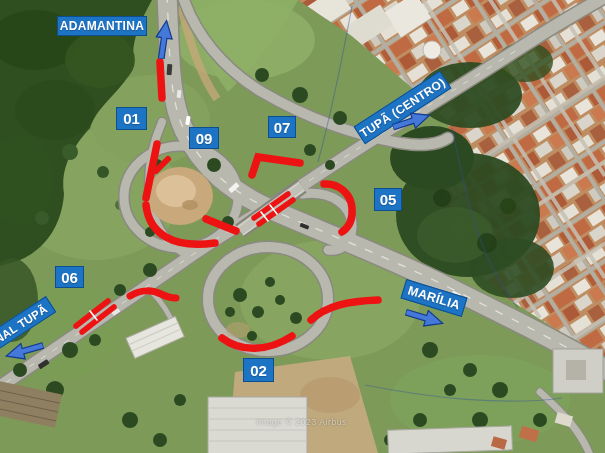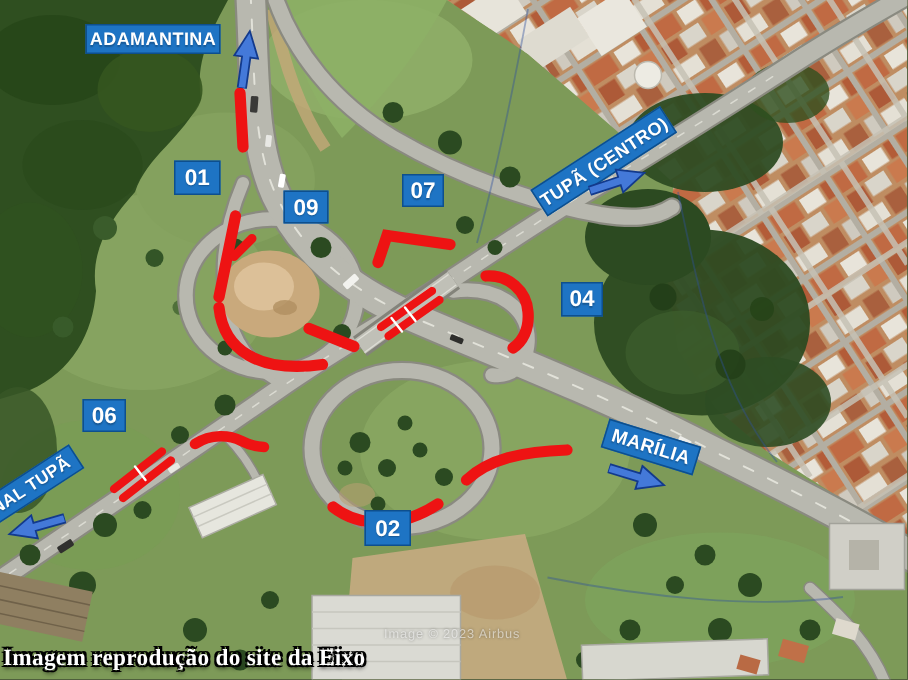"04" div.label { text: 04 -> 05 }
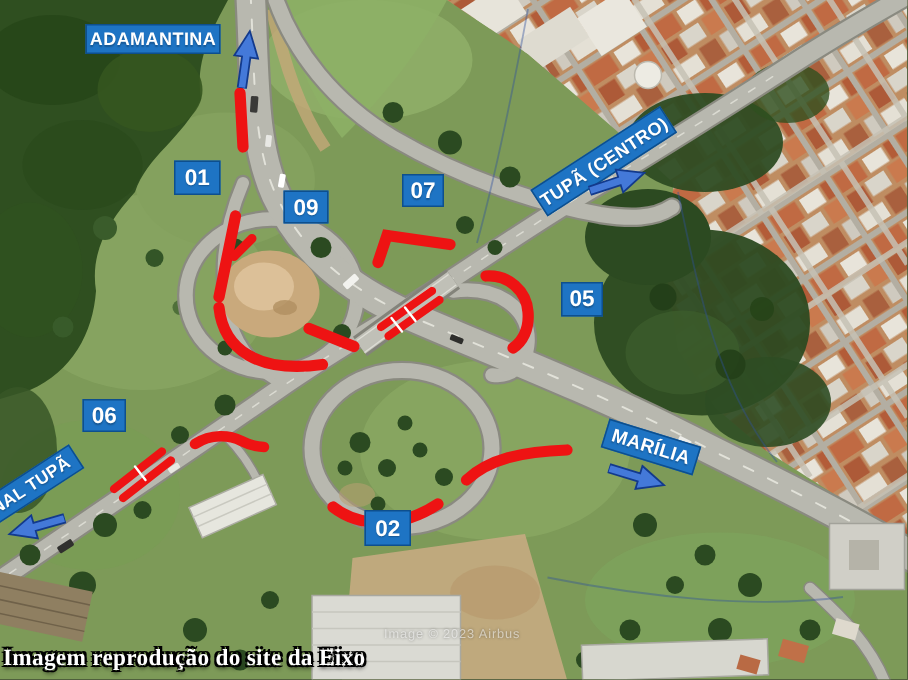"02" div.label { top: 340px -> 358px }
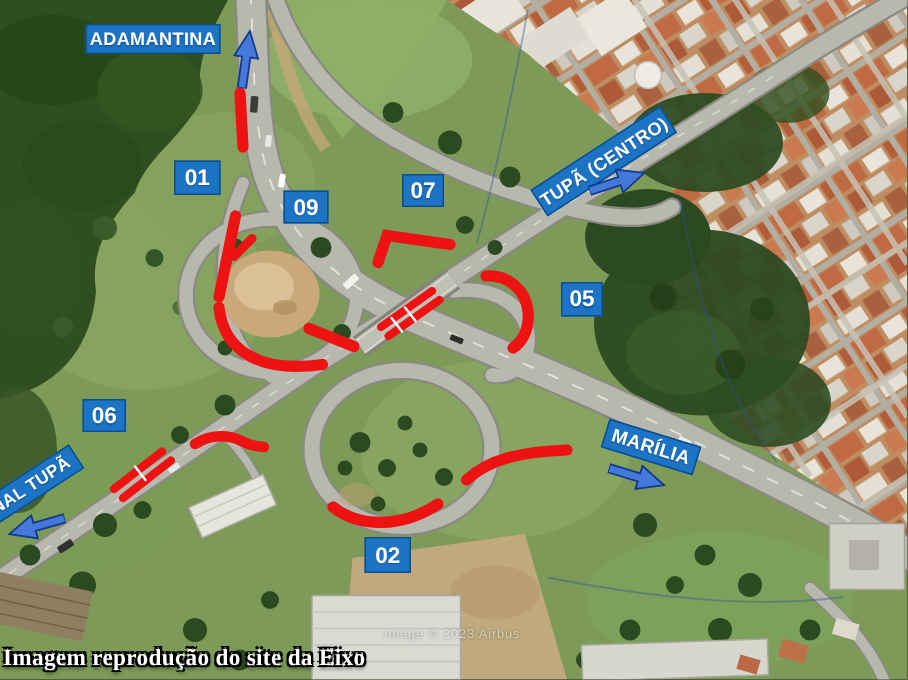"Imagem reprodução do site da" div.caption { html: <div>Imagem reprodução do site da Eixo</div> -> none }
